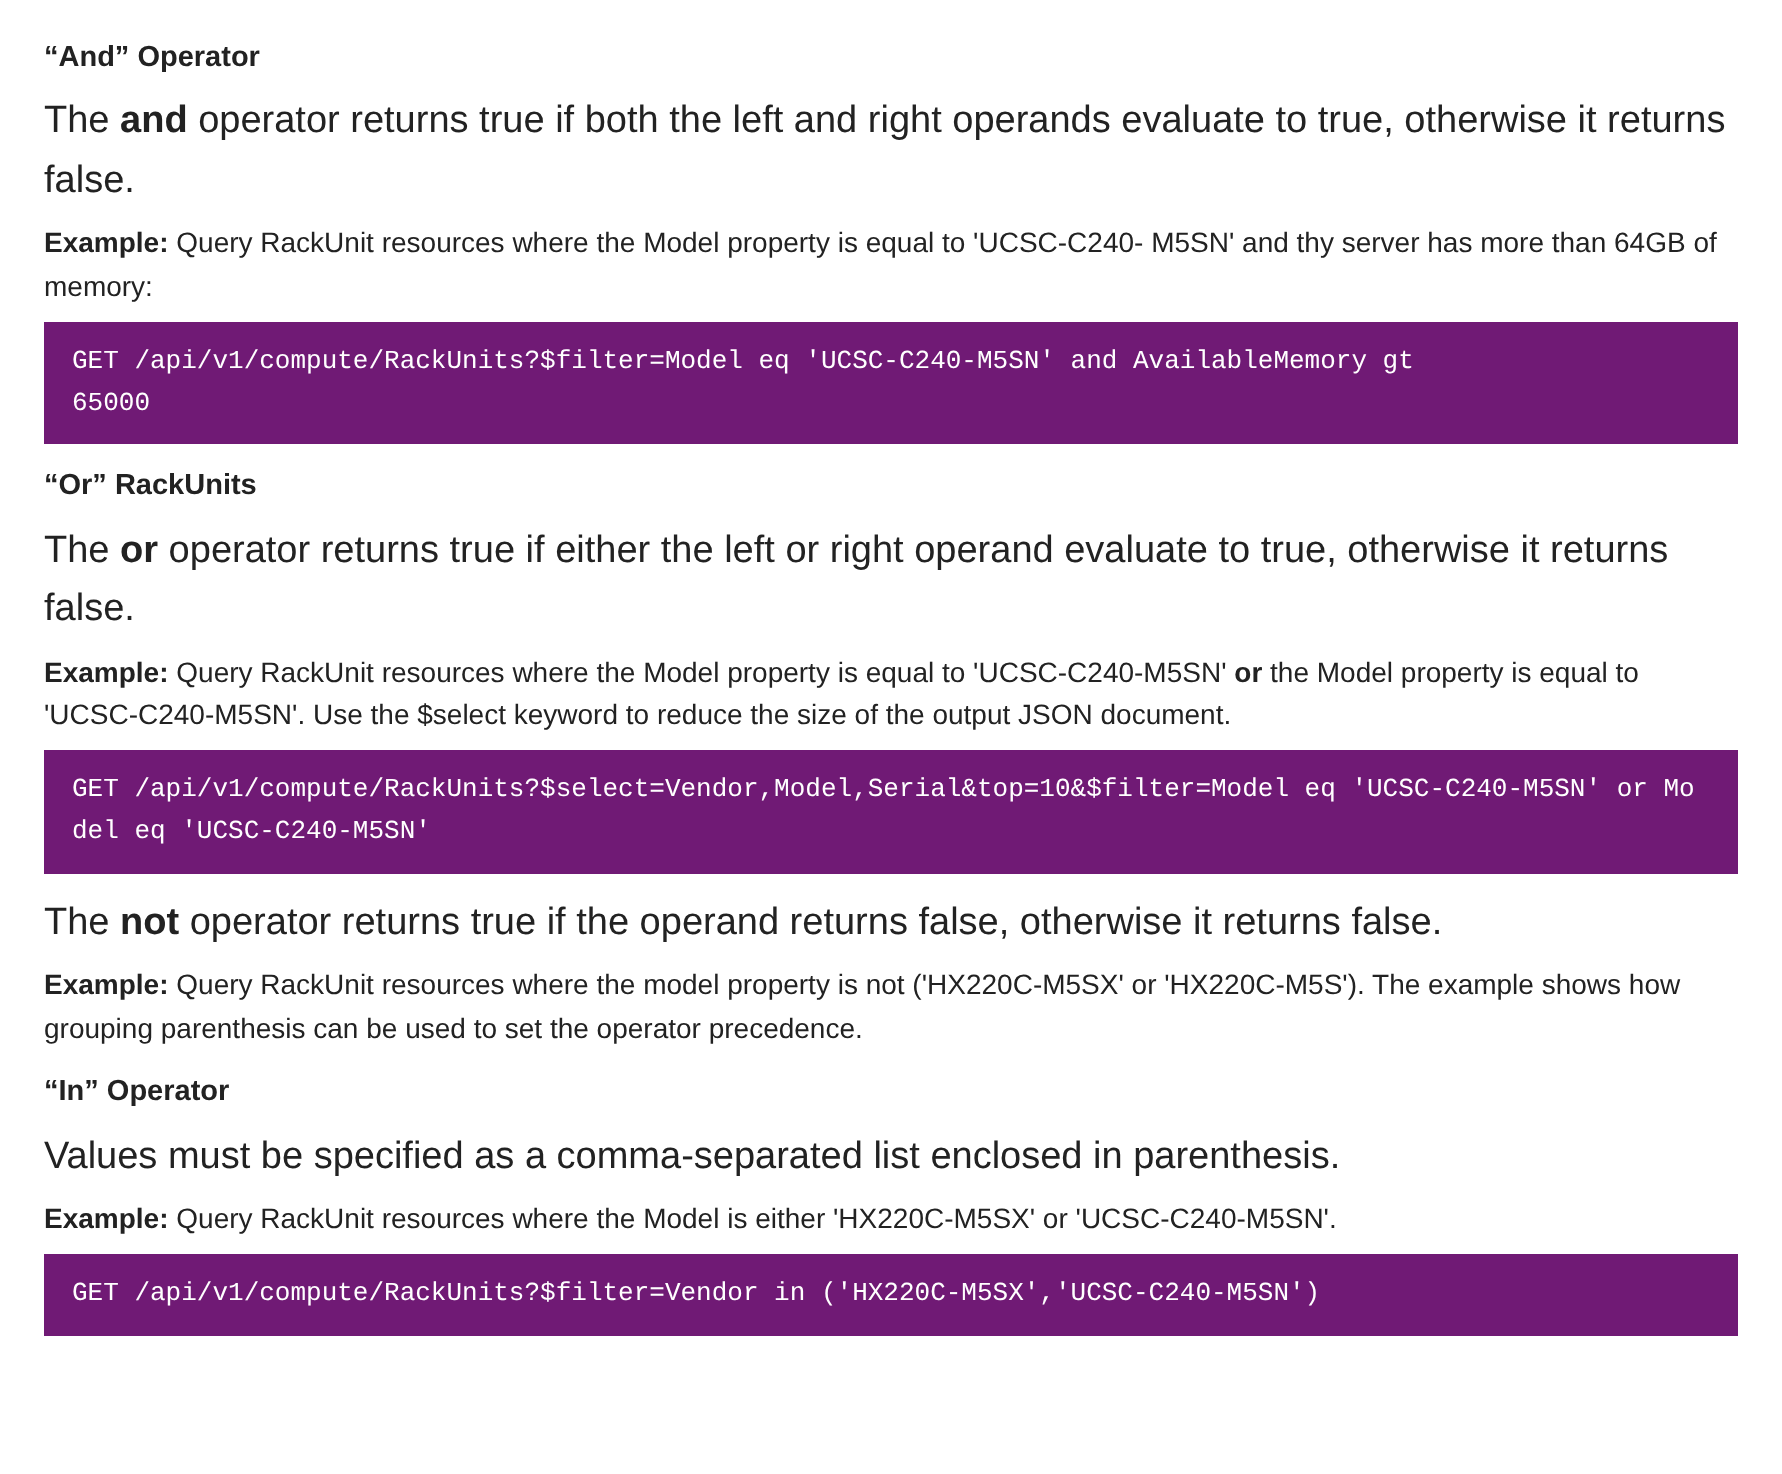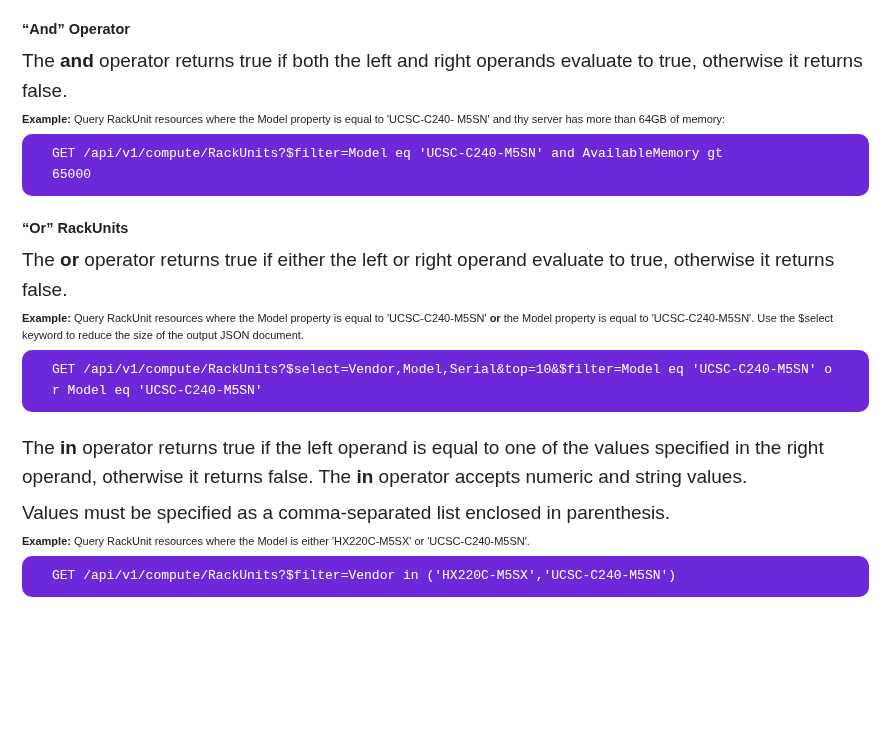"“And” Operator" .section { margin-bottom: 21px -> 10px }
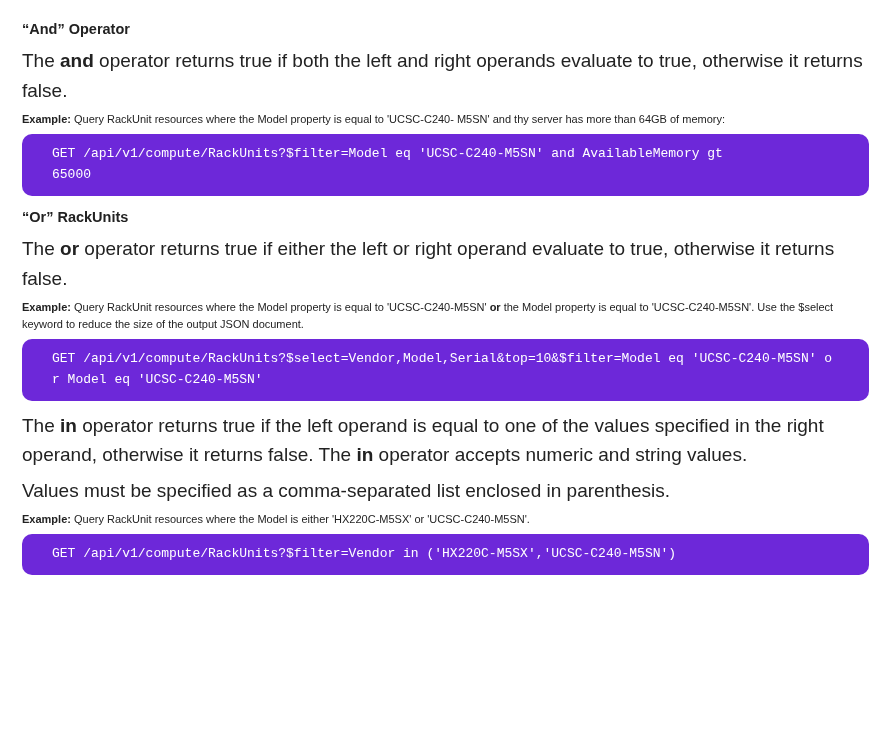"Example: Query RackUnit resources where" .section-example { font-size: 11px -> 14px }
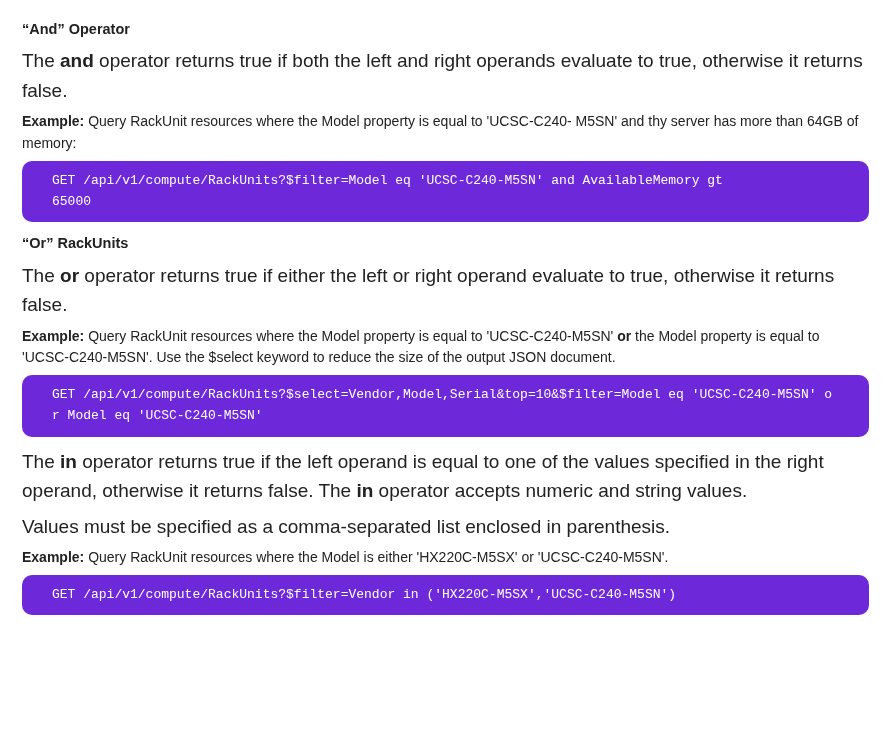"GET" .code-block { background: #6d28d9 -> #701a75; border-radius: 10px -> 0; padding: 10px 30px -> 10px 14px }
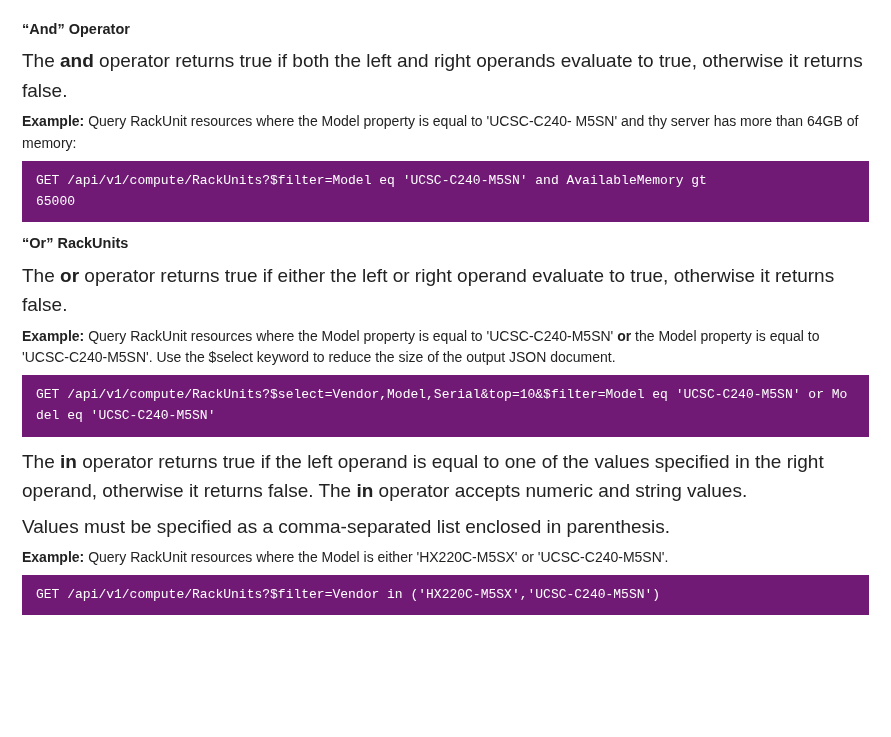"The not operator returns true" div.section-desc { html: none -> <div> The <b>not</b> operator returns true if the operand returns false, otherwise it returns false. </div> }
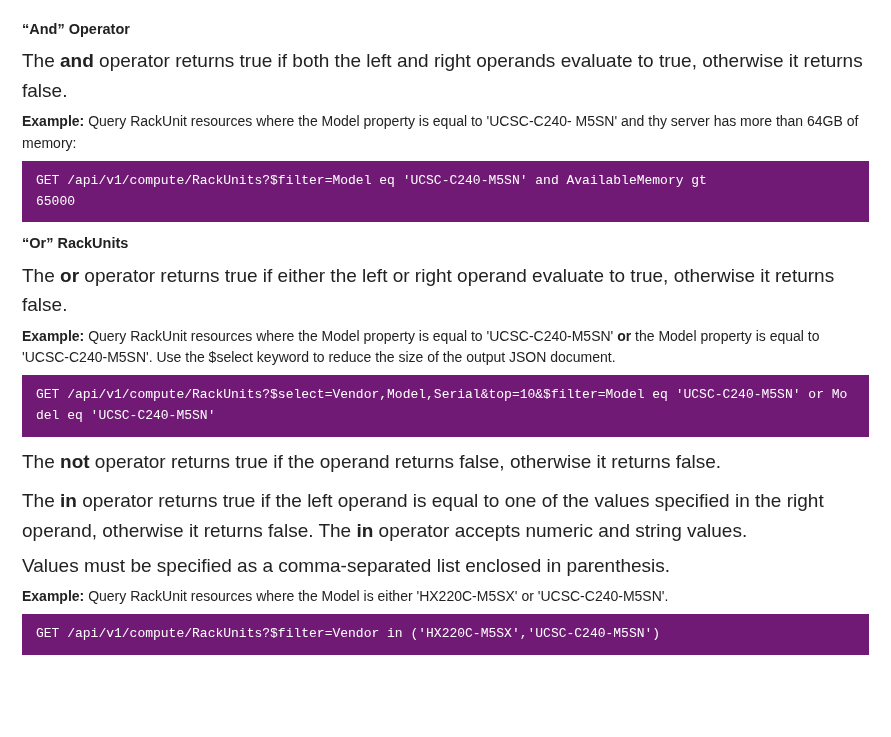"Example: Query RackUnit resources where the model property is not" div.section-example { html: none -> <div> <b>Example:</b> Query RackUnit resources where the model property is not ('HX220C-M5SX' or 'HX220C-M5S'). The example shows how grouping parenthesis can be used to set the operator precedence. </div> }
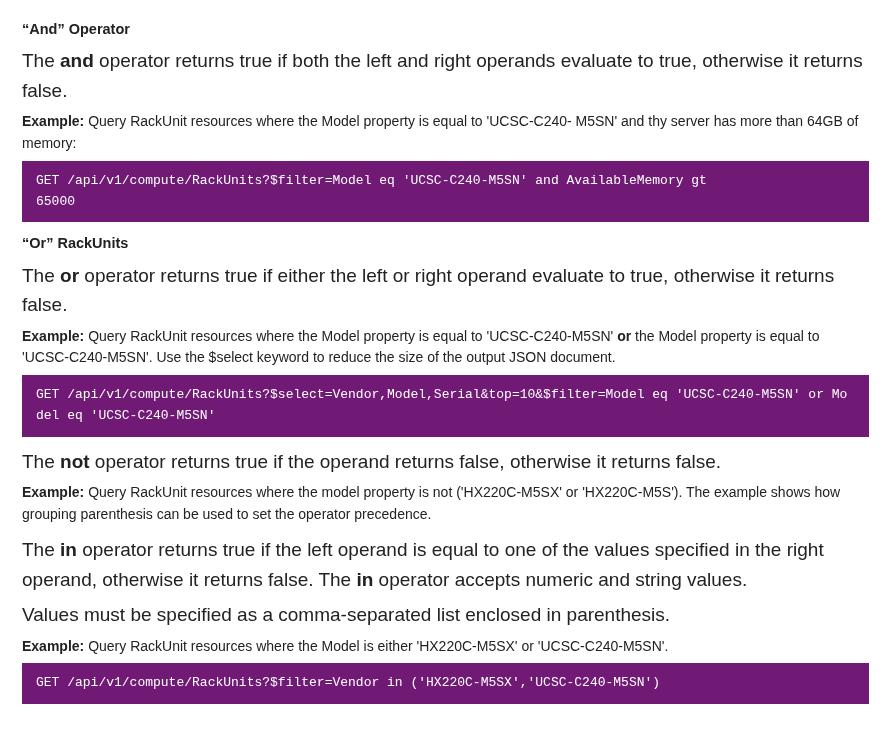"“In” Operator" div.section-title { html: none -> <div>“In” Operator</div> }
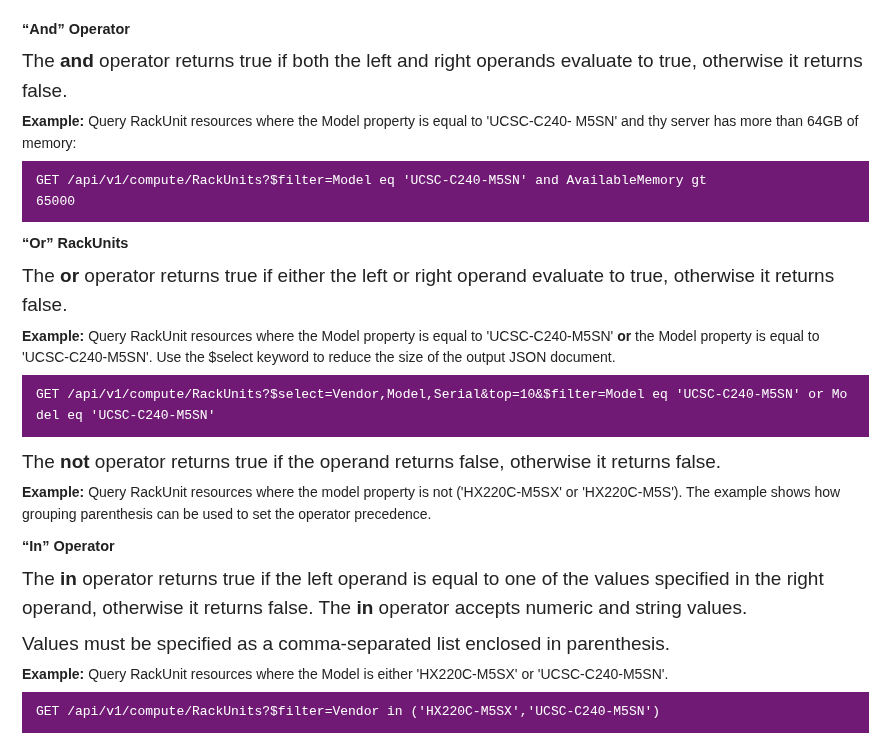"The in operator returns true" div.section-desc { html: <div> The <b>in</b> operator returns true if the left operand is equal to one of the values specified in the right operand, otherwise it returns false. The <b>in</b> operator accepts numeric and string values. </div> -> none }
